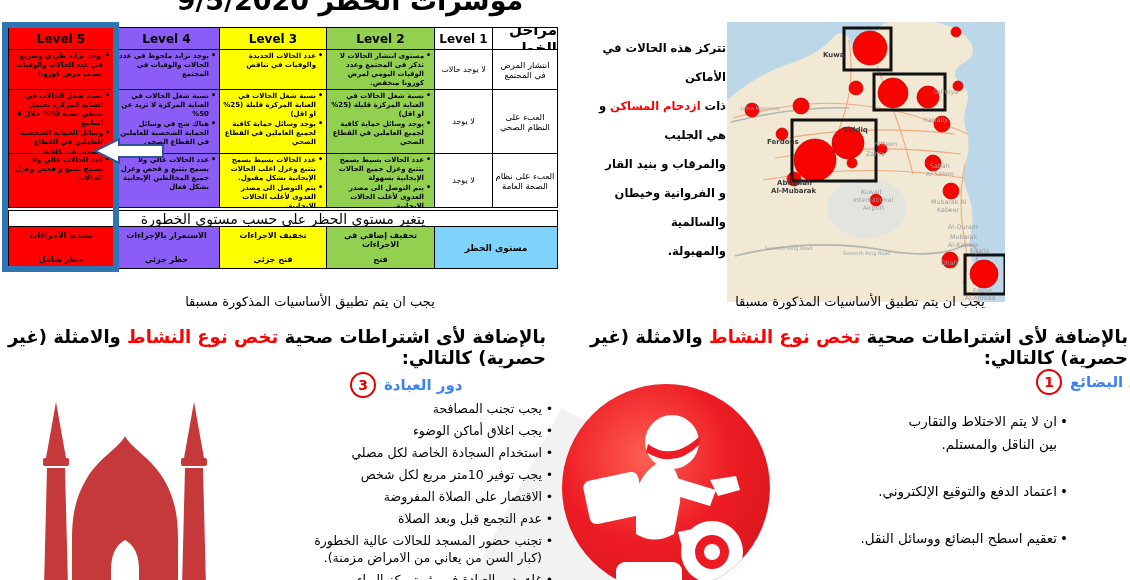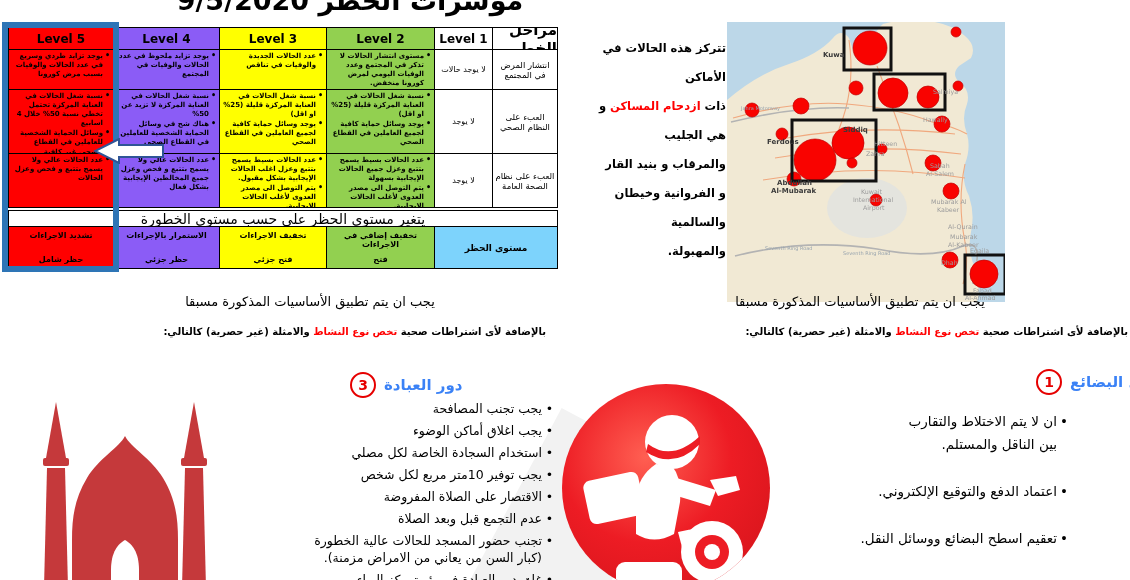"بالإضافة لأى اشتراطات صحية تخص" .apply2 { font-size: 10px -> 18px }
